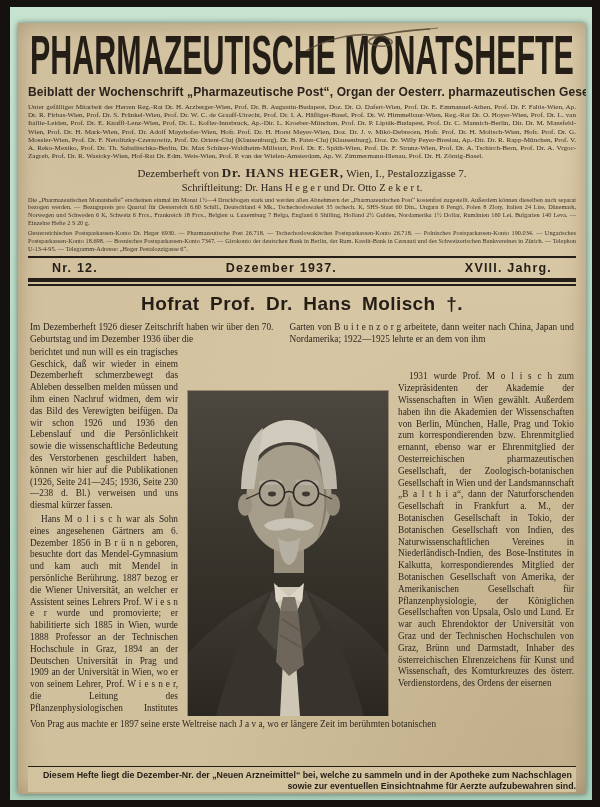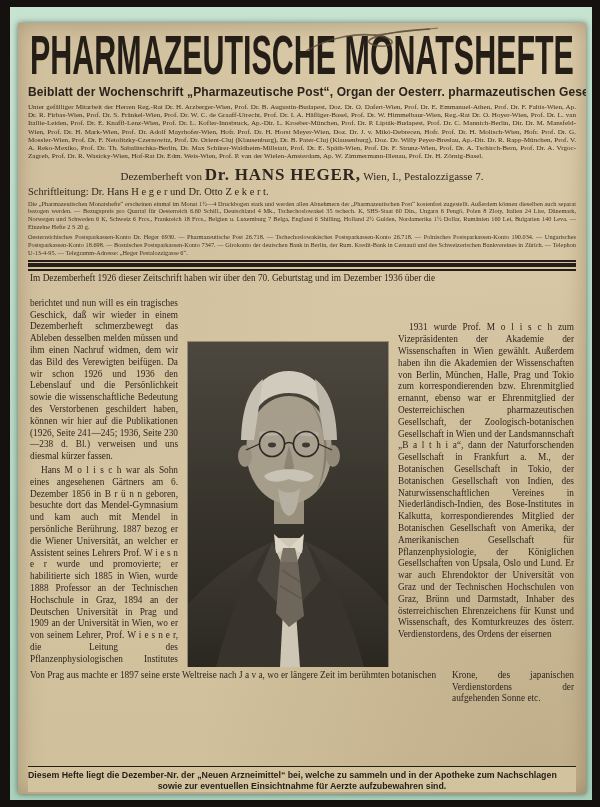"Dr. HANS HEGER," .pubrow .pubname { font-size: 17px -> 13px }
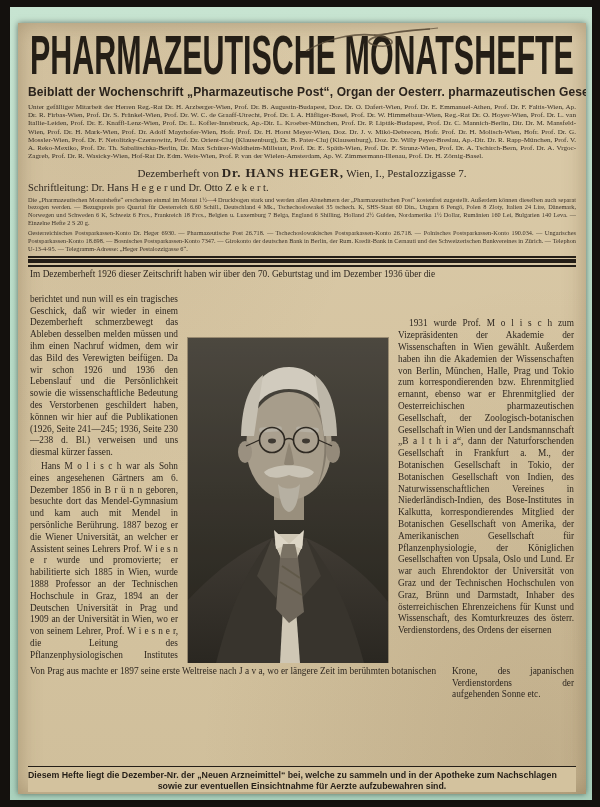"Schriftleitung: Dr. Hans H e" .editors { text-align: none -> center }
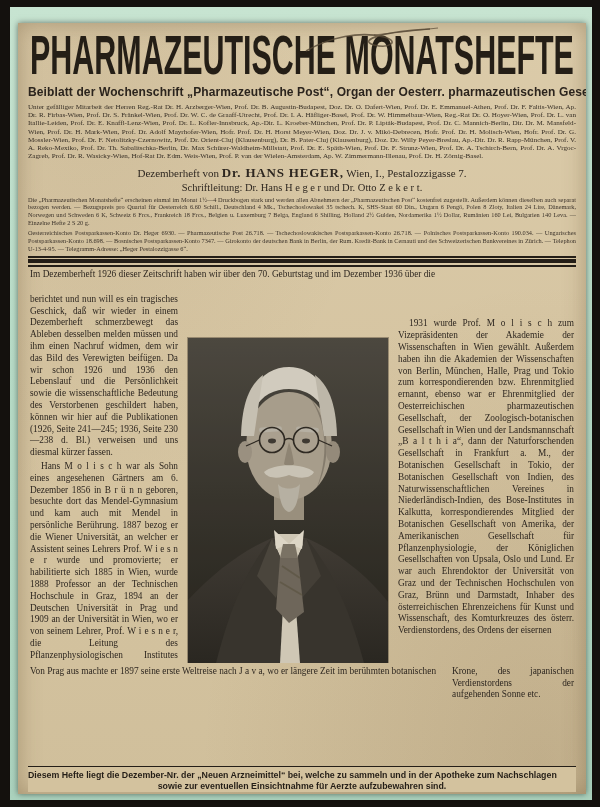"Nr. 12." div.issuerow { html: none -> <div> <span>Nr. 12.</span> <span>Dezember 1937.</span> <span>XVIII. Jahrg.</span> </div> }
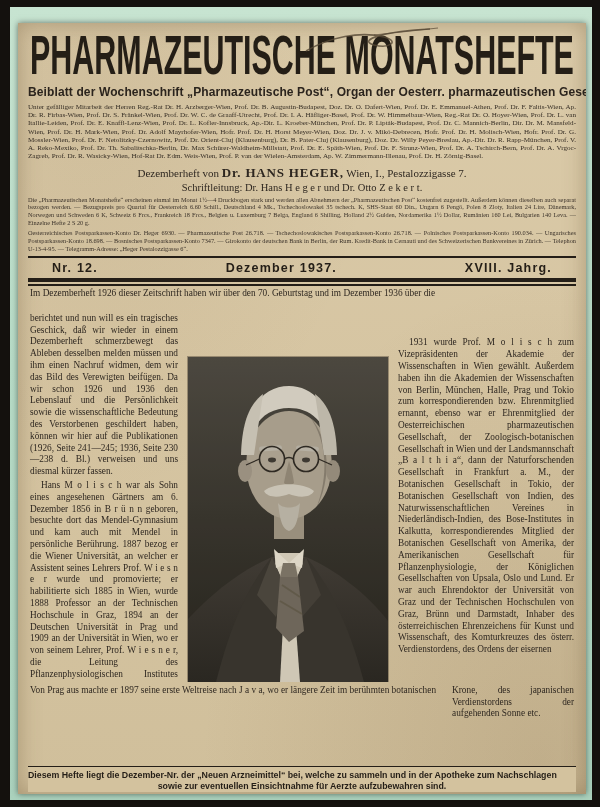"Hofrat Prof. Dr. Hans Molisch" h1.headline { html: none -> <h1>Hofrat Prof. Dr. Hans Molisch †.</h1> }
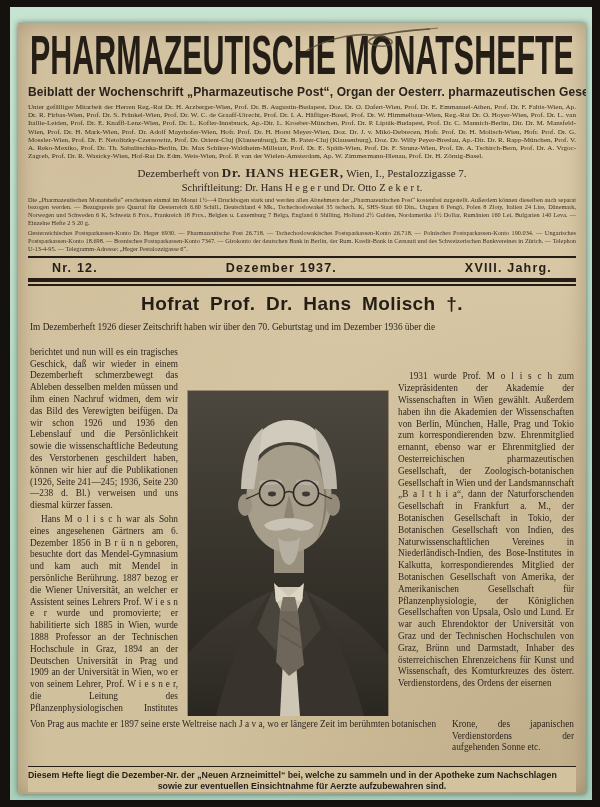"Garten von B u i" p { html: none -> <p>Garten von B u i t e n z o r g arbeitete, dann weiter nach China, Japan und Nordamerika; 1922—1925 lehrte er an dem von ihm</p> }
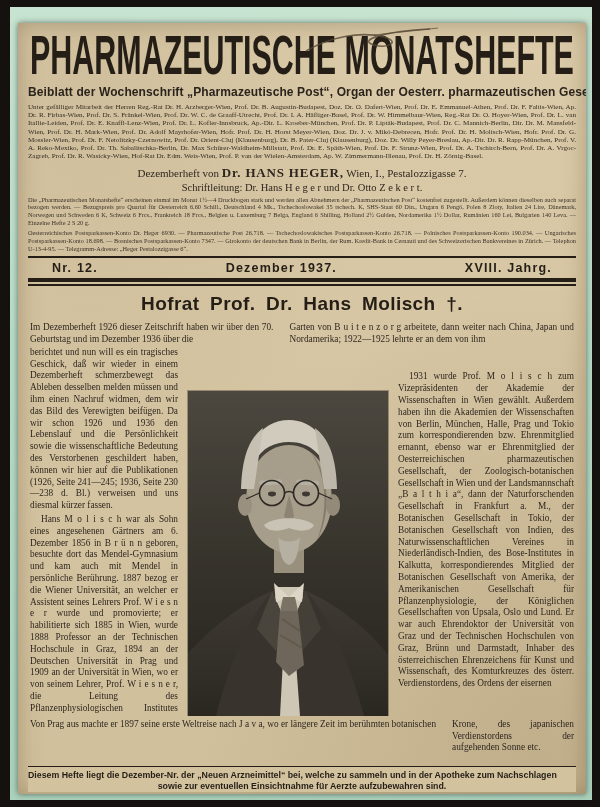"Krone, des japanischen Verdienstordens" div { html: <div> <p>Krone, des japanischen Verdienstordens der aufgehenden Sonne etc.</p> <p>Aus diesen Auszeichnungen ersieht man schon, welch</p> </div> -> none }
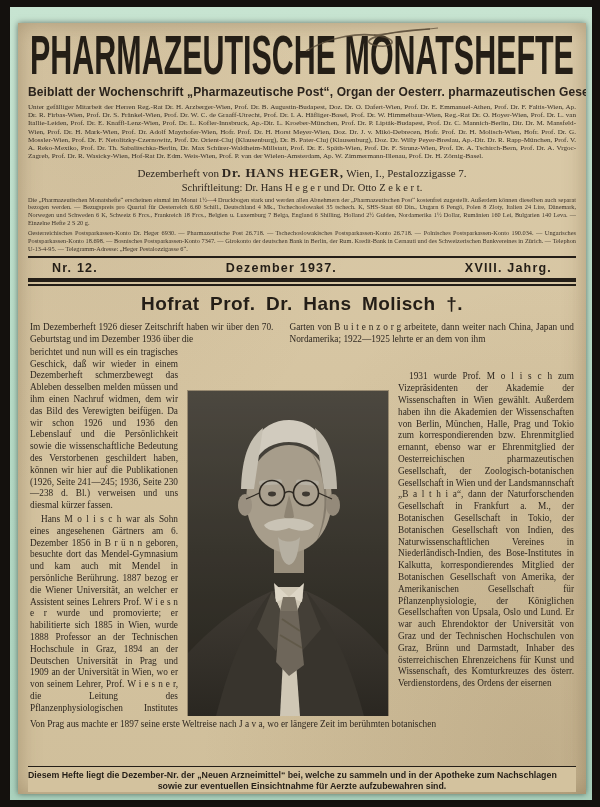"Diesem Hefte liegt die Dezember-Nr." .notice p { padding-left: none -> 15px }
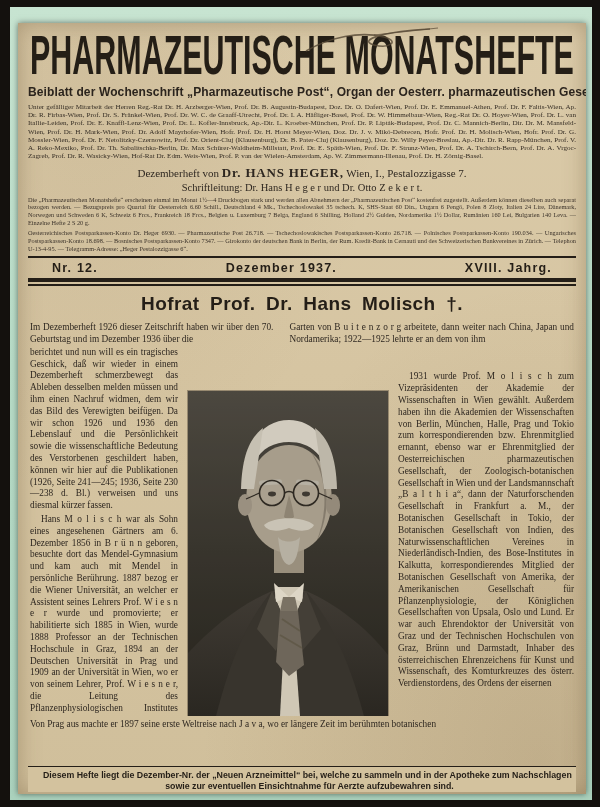"sowie zur eventuellen Einsichtnahme für" .notice p.center { text-align: center -> right }
